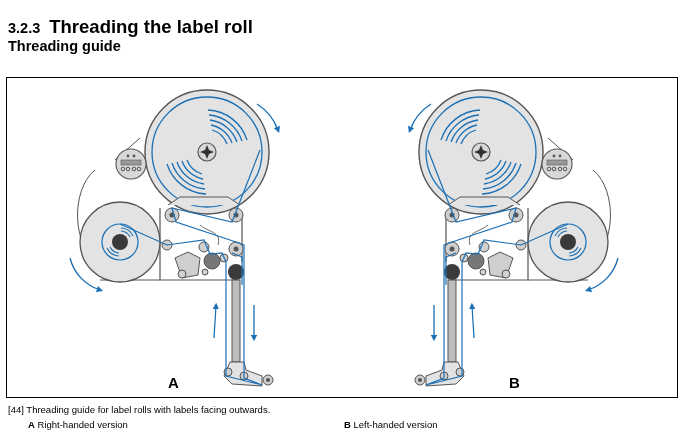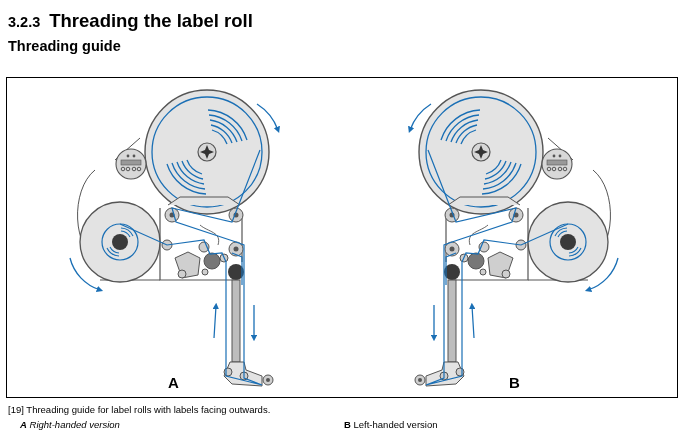"3.2.3 Threading the label roll" .h1 { top: 10px -> 16px }
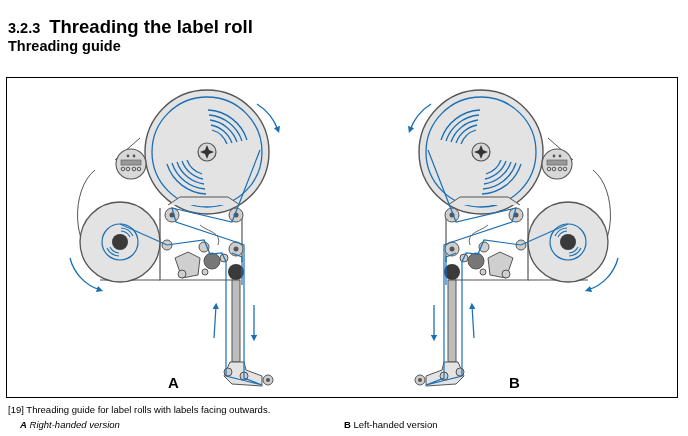"[19]" span { text: 19 -> 44 }
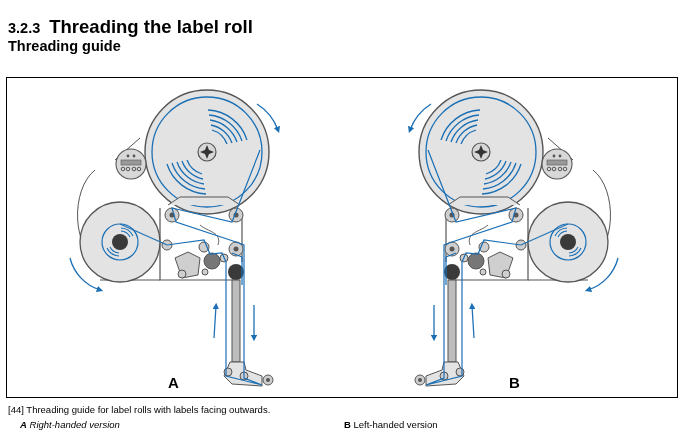"A Right-handed version" div.cap { font-style: italic -> none; left: 20px -> 28px }
